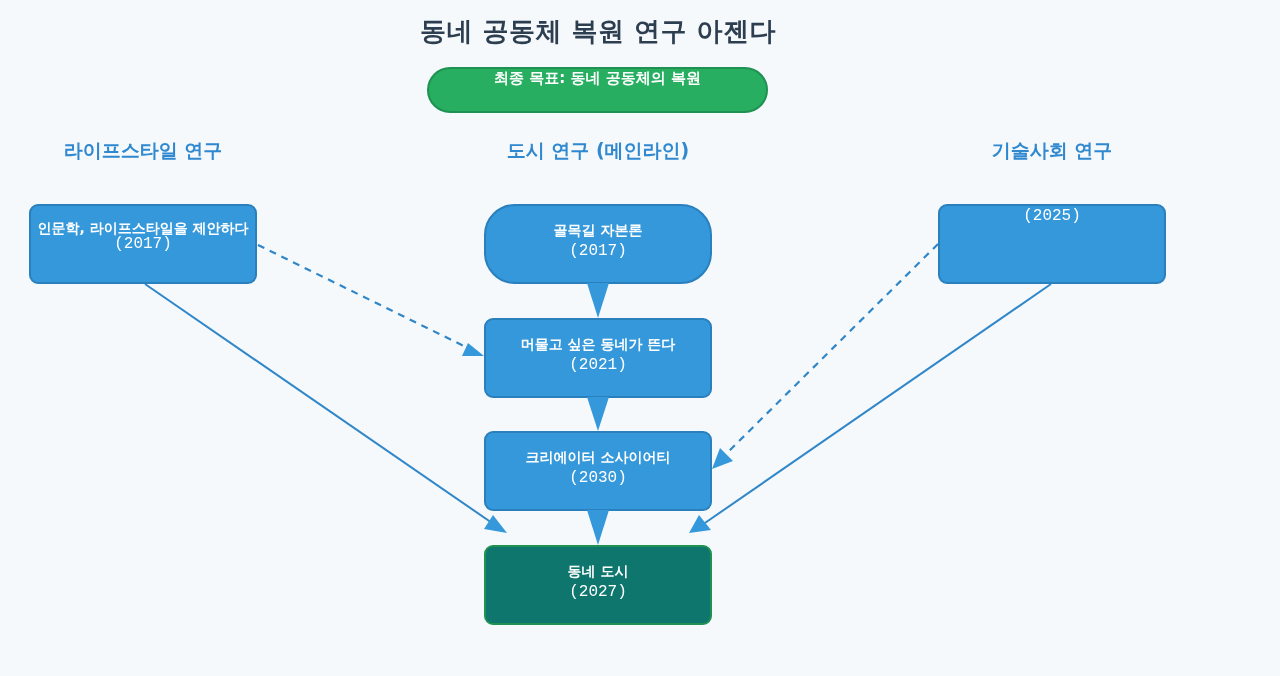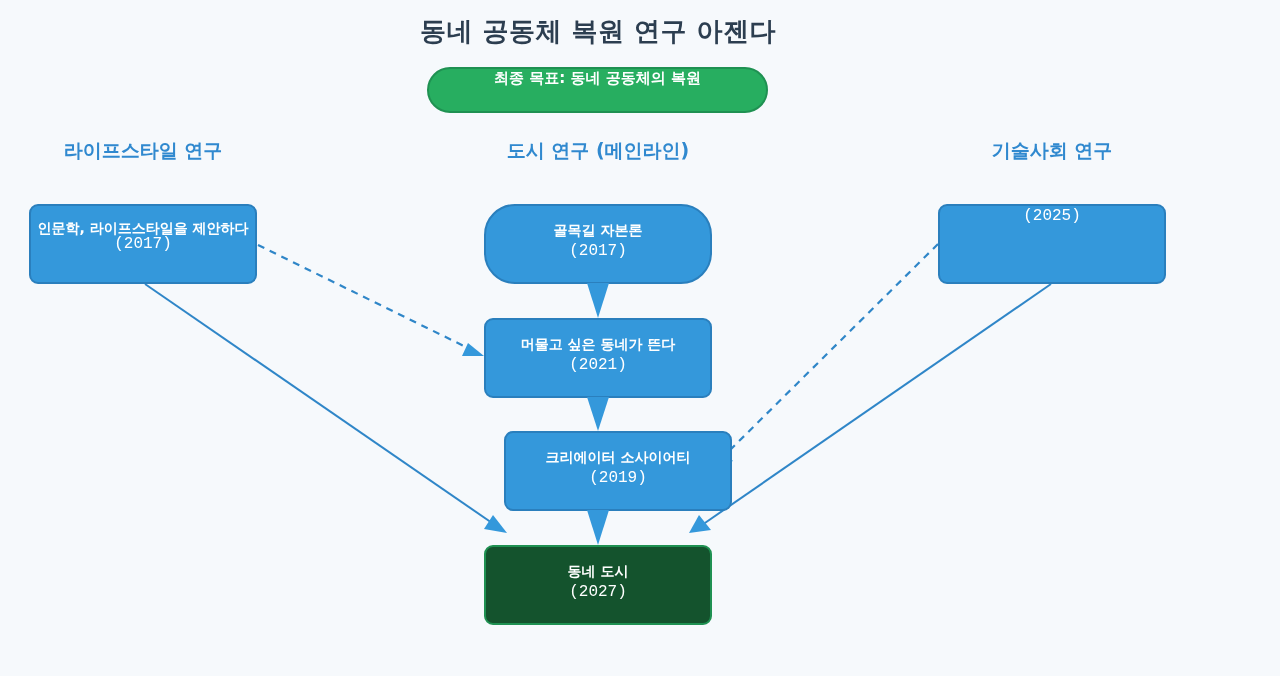"크리에이터 소사이어티" div.node { left: 504px -> 484px }
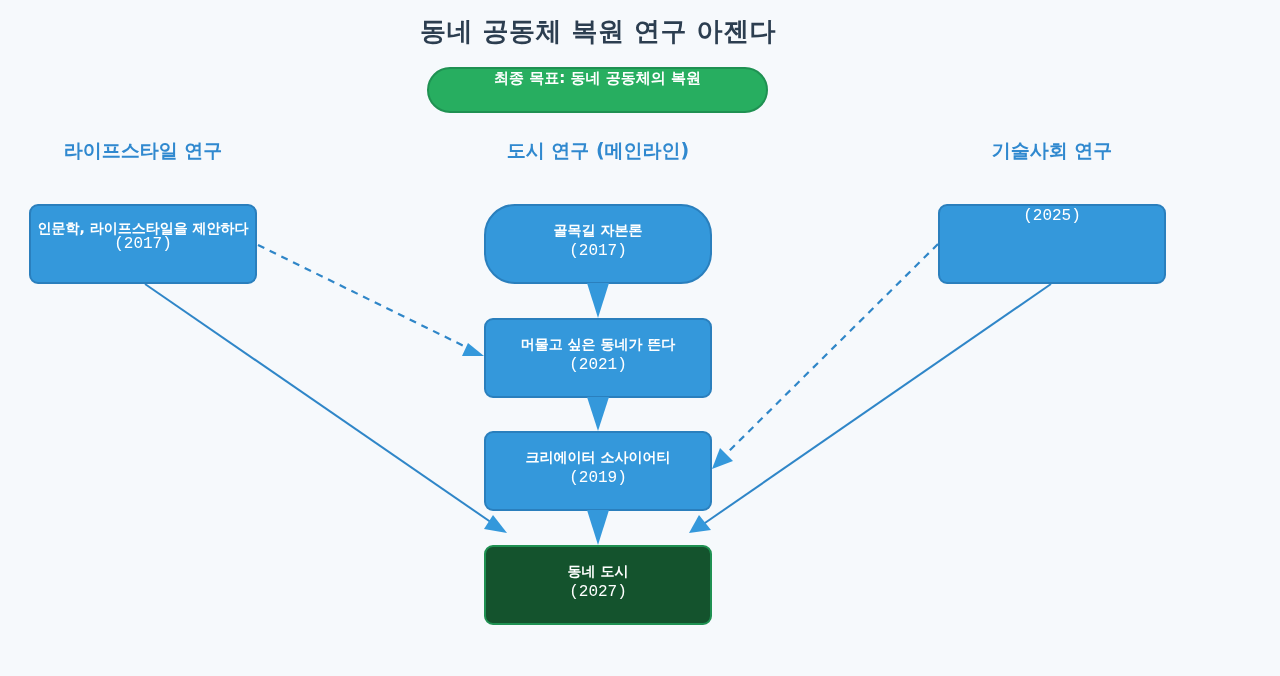"(2019)" span.year { text: 2019 -> 2030 }
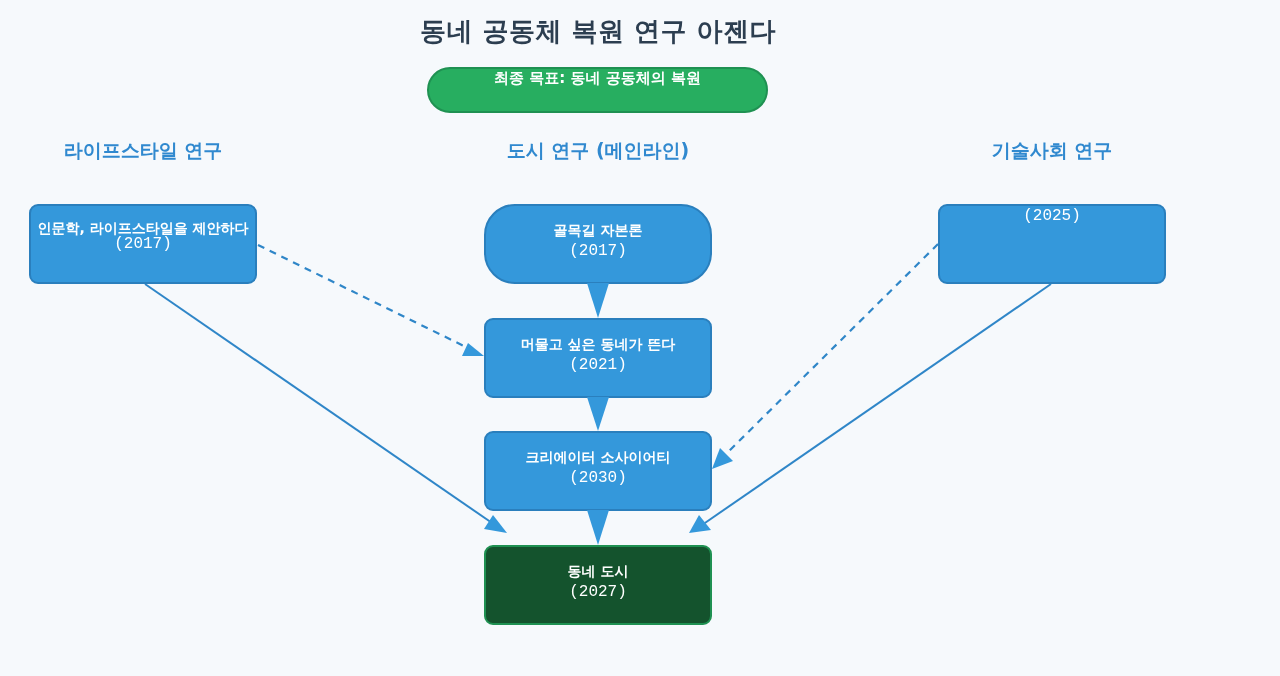"동네 도시" .node.green { background: #14532d -> #0f766e }
